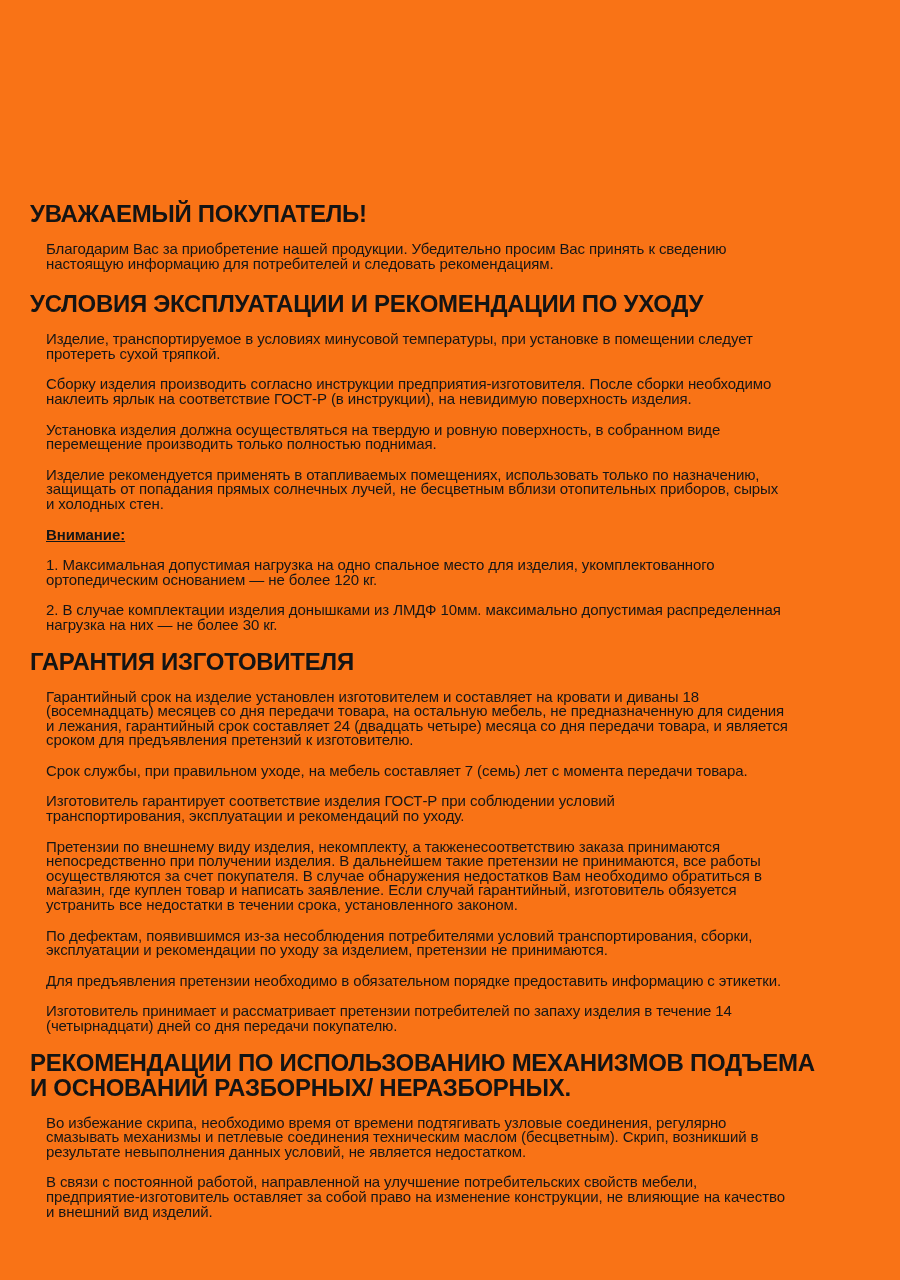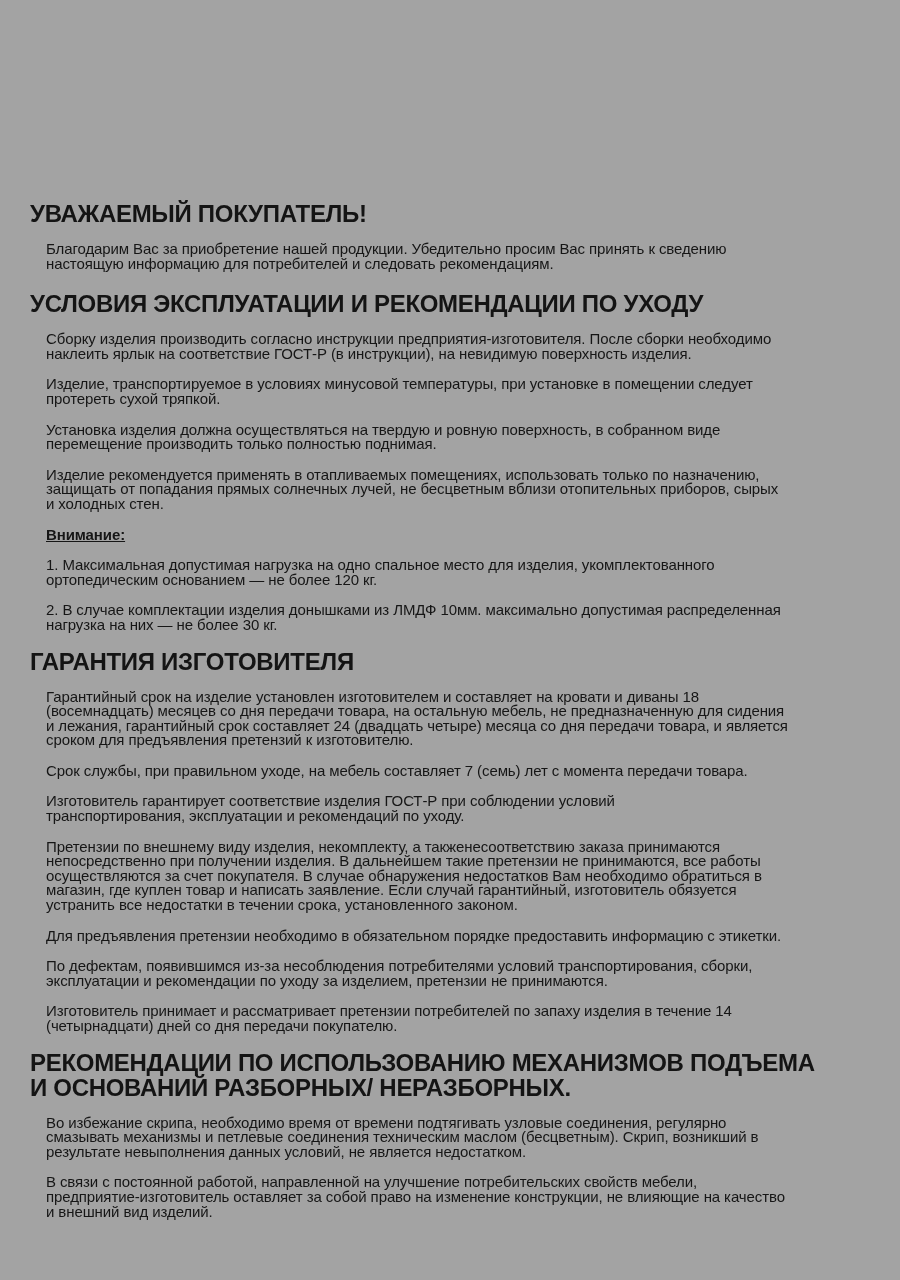"УВАЖАЕМЫЙ ПОКУПАТЕЛЬ!" .sheet { background: #a3a3a3 -> #f97316 }
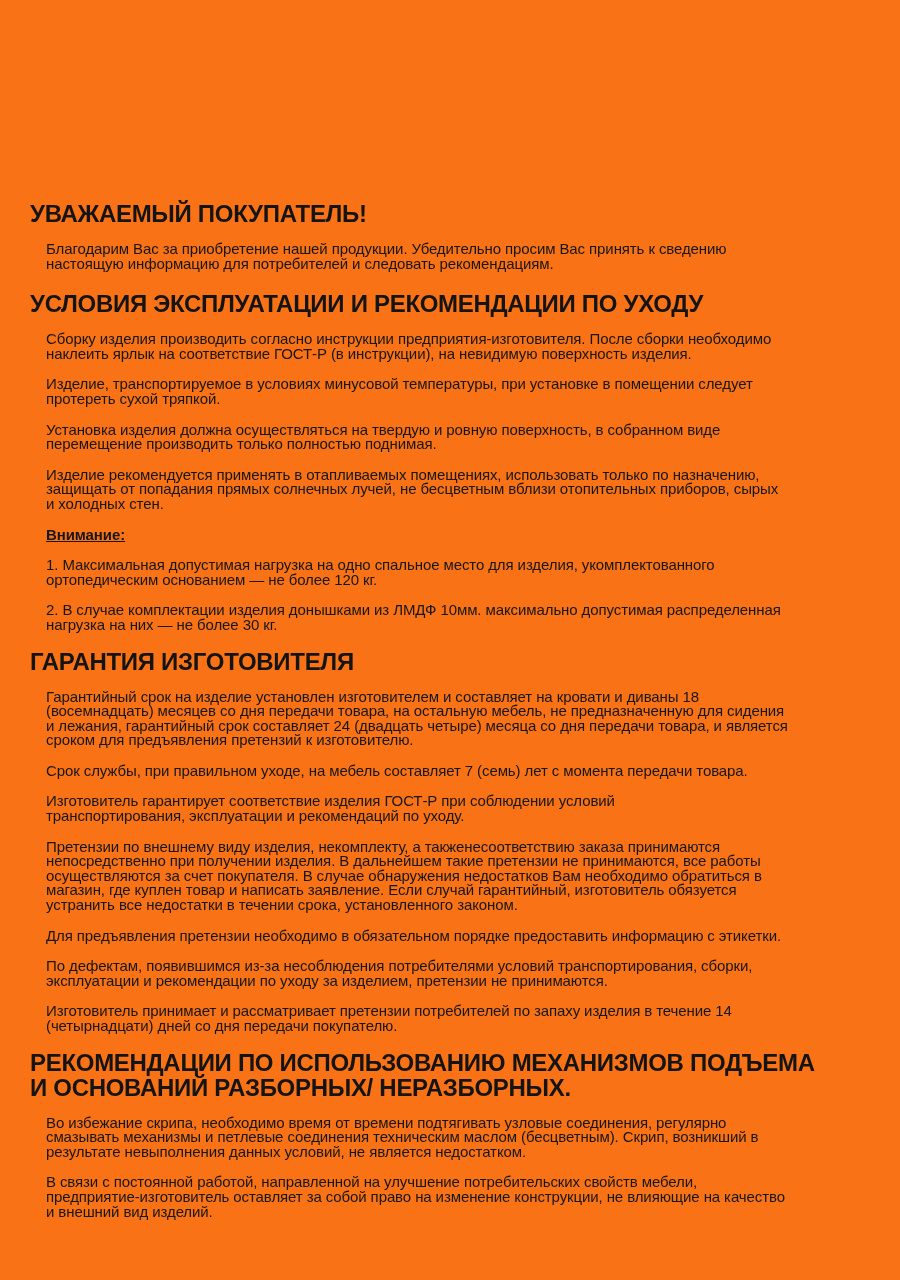"Сборку изделия производить согласно" p.para { order: before "Изделие, транспортируемое в условиях" -> after "Изделие, транспортируемое в условиях" }
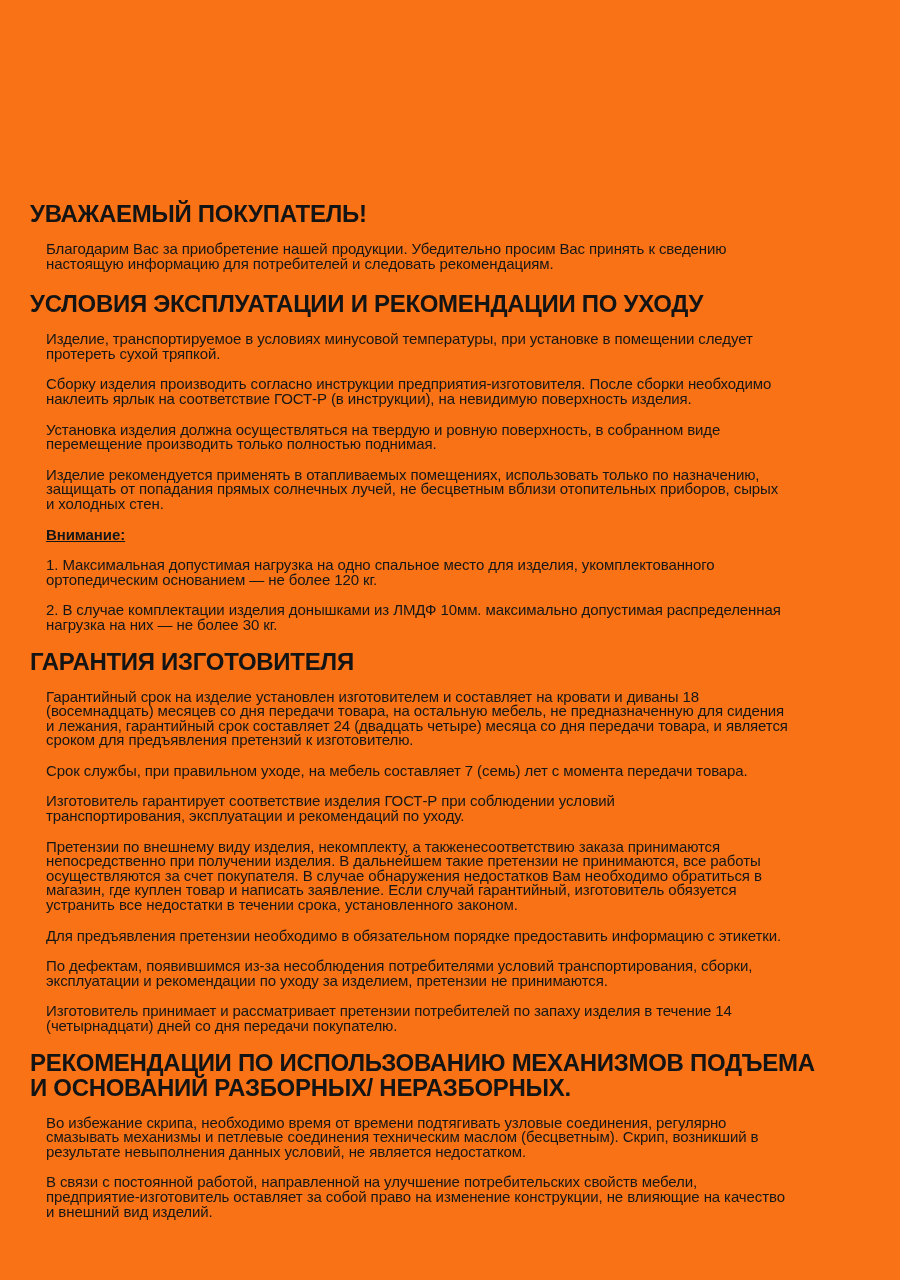"Для предъявления претензии необходимо в" p.para { order: before "По дефектам, появившимся из-за" -> after "По дефектам, появившимся из-за" }
